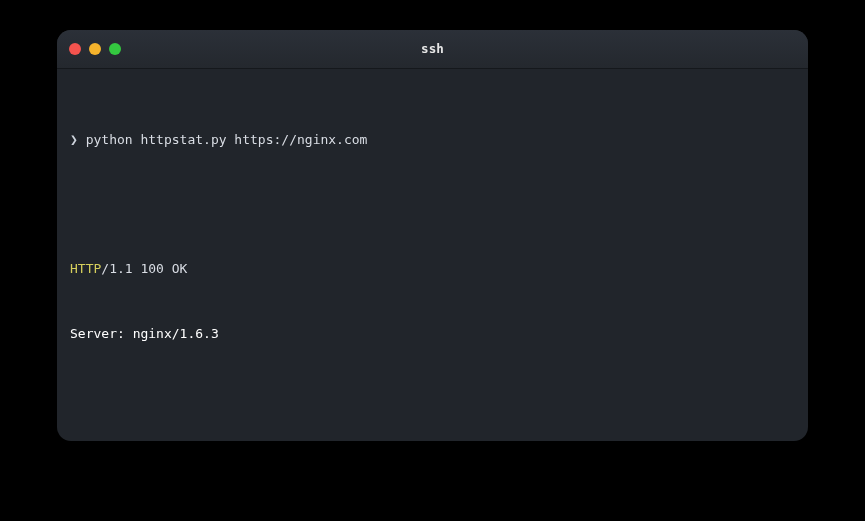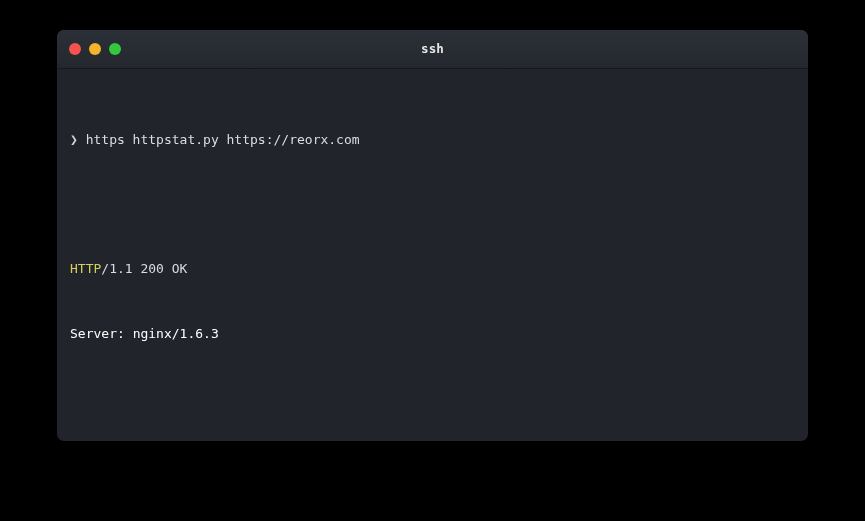"ssh" .terminal-window { border-radius: 7px -> 14px }
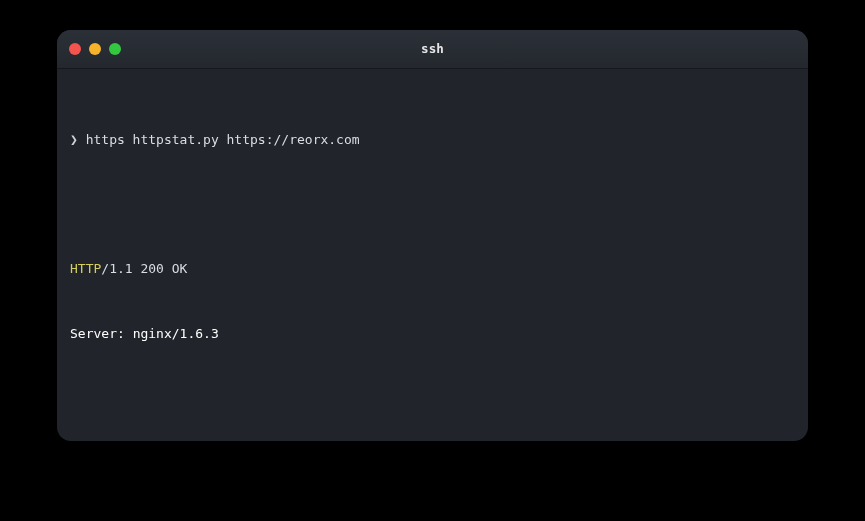"https httpstat.py https://reorx.com" span.c-white { text: https httpstat.py https://reorx.com -> python httpstat.py https://nginx.com }
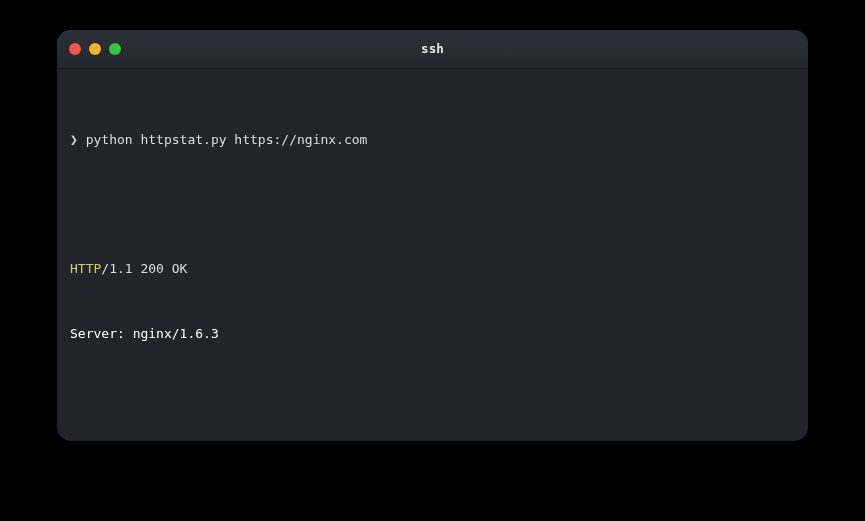"/1.1 200 OK" span.c-white { text: /1.1 200 -> /1.1 100 }
